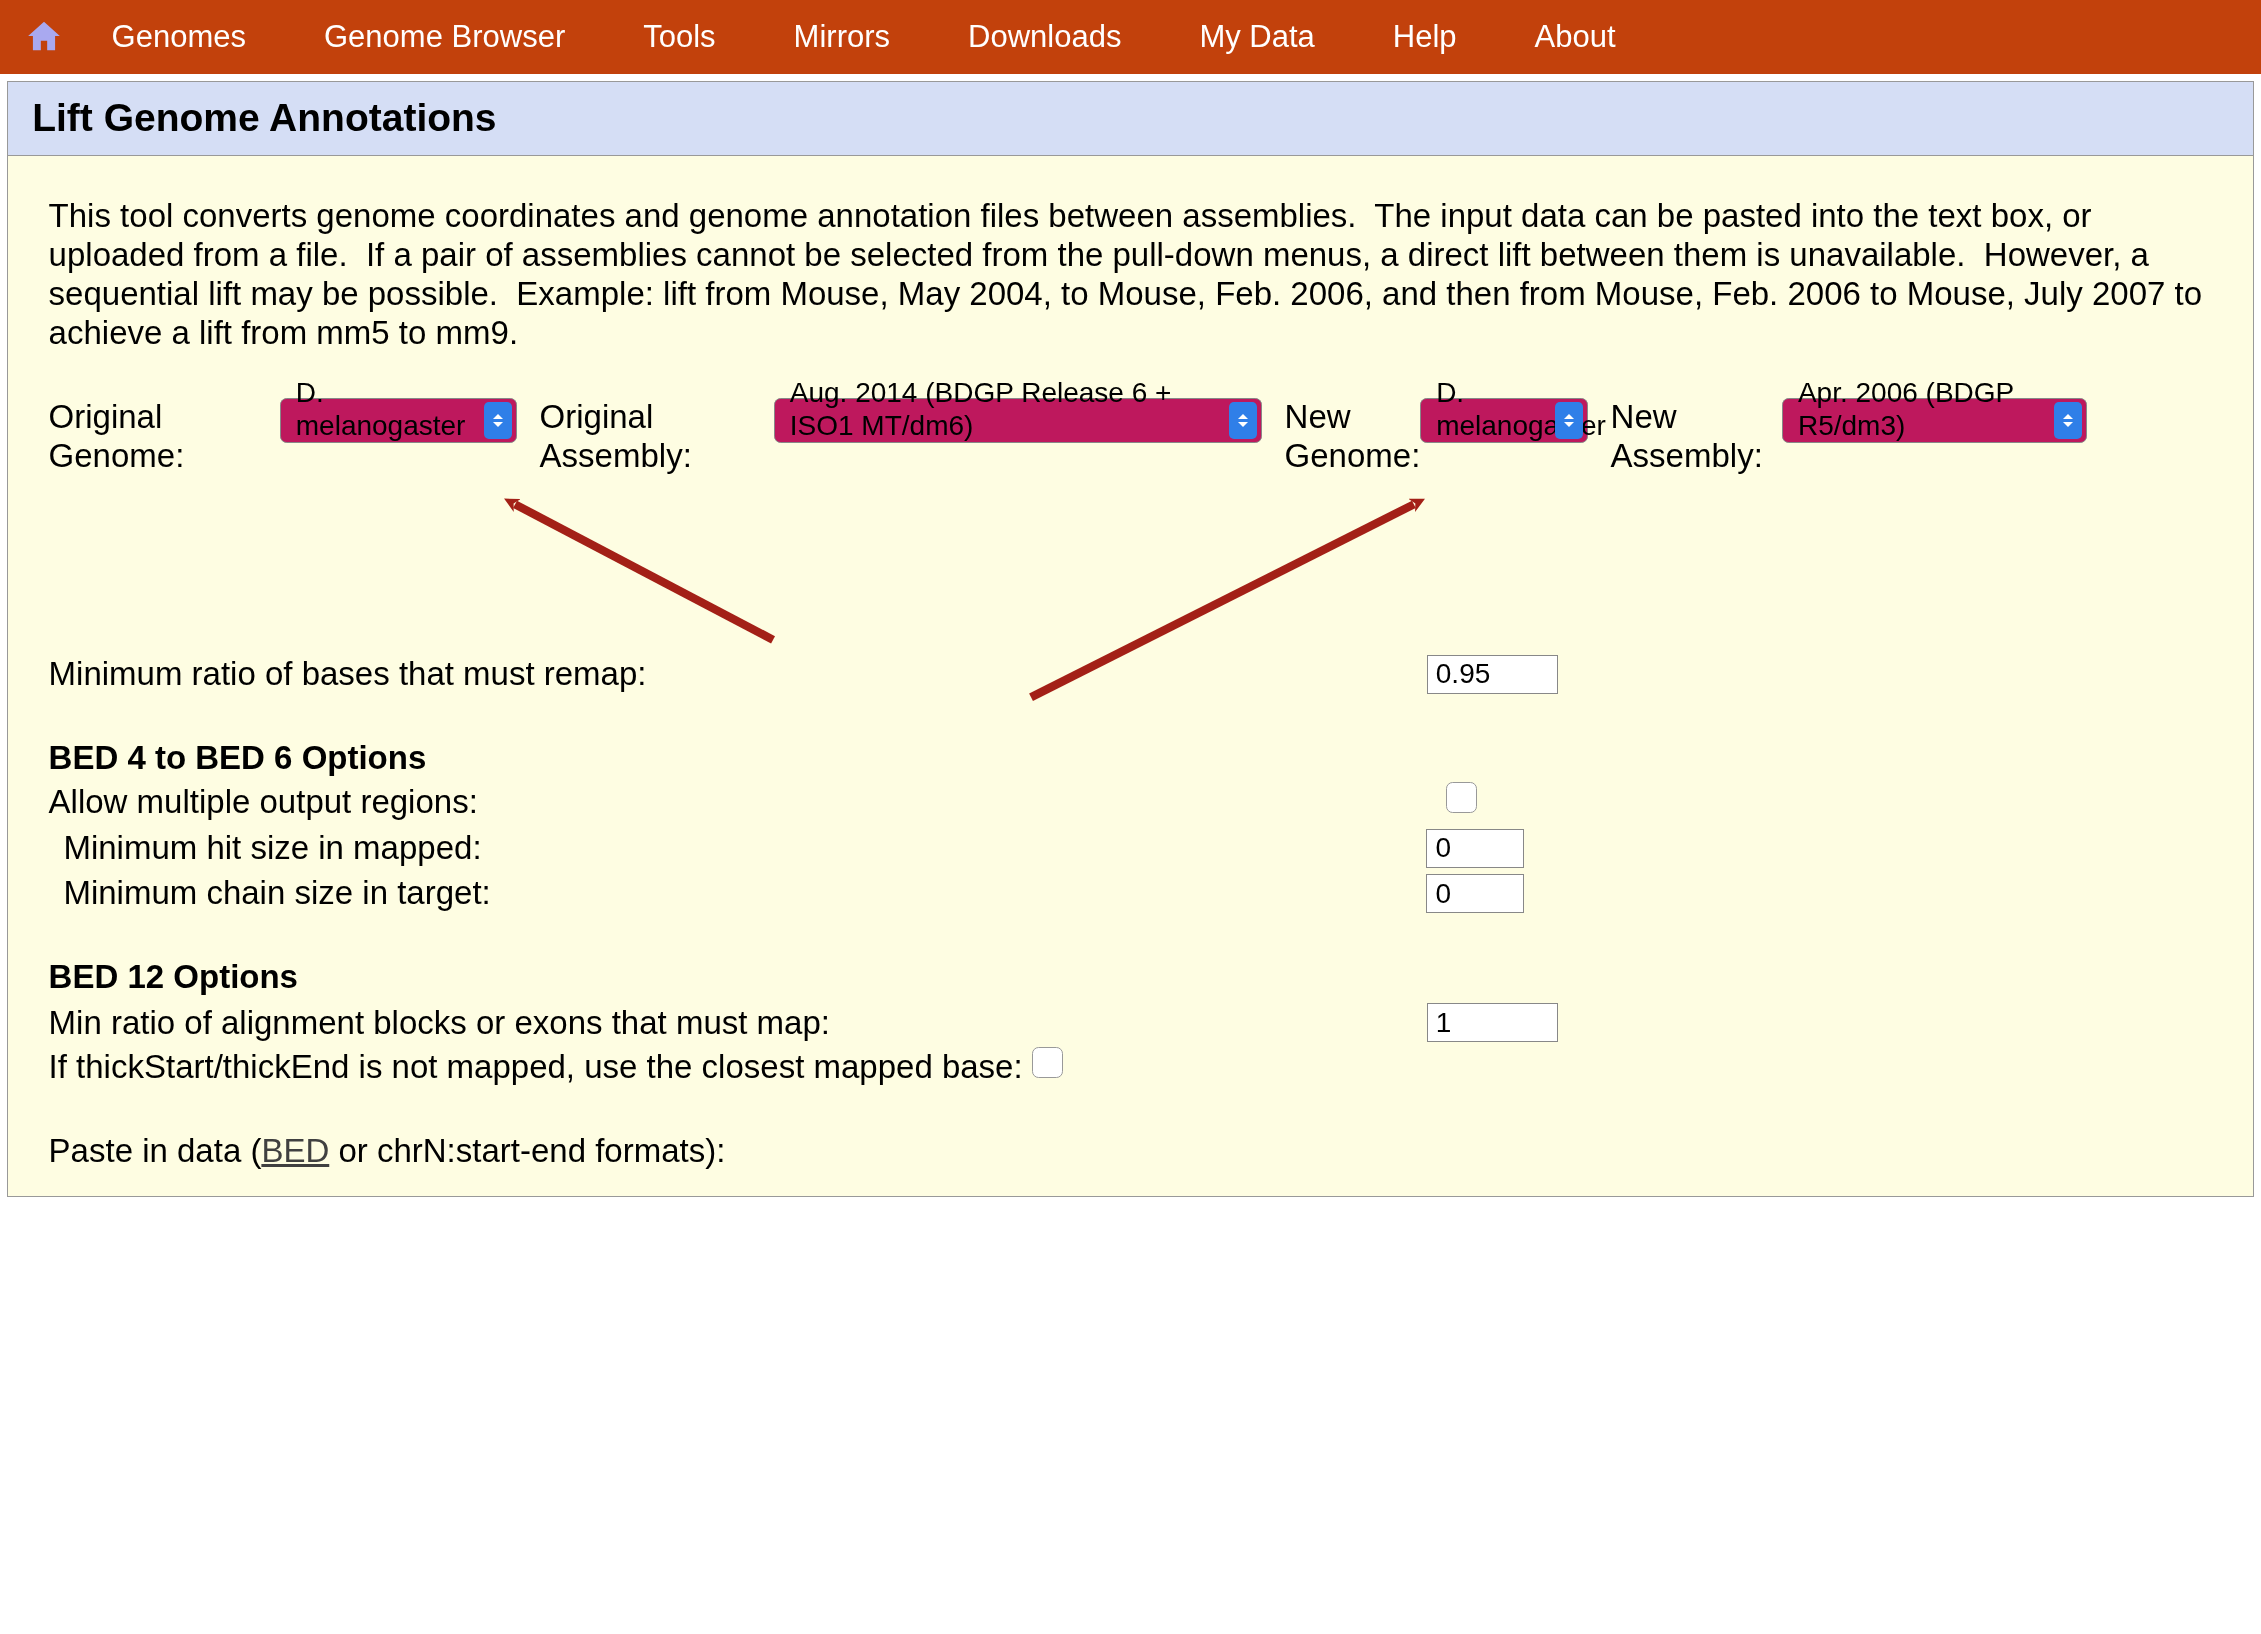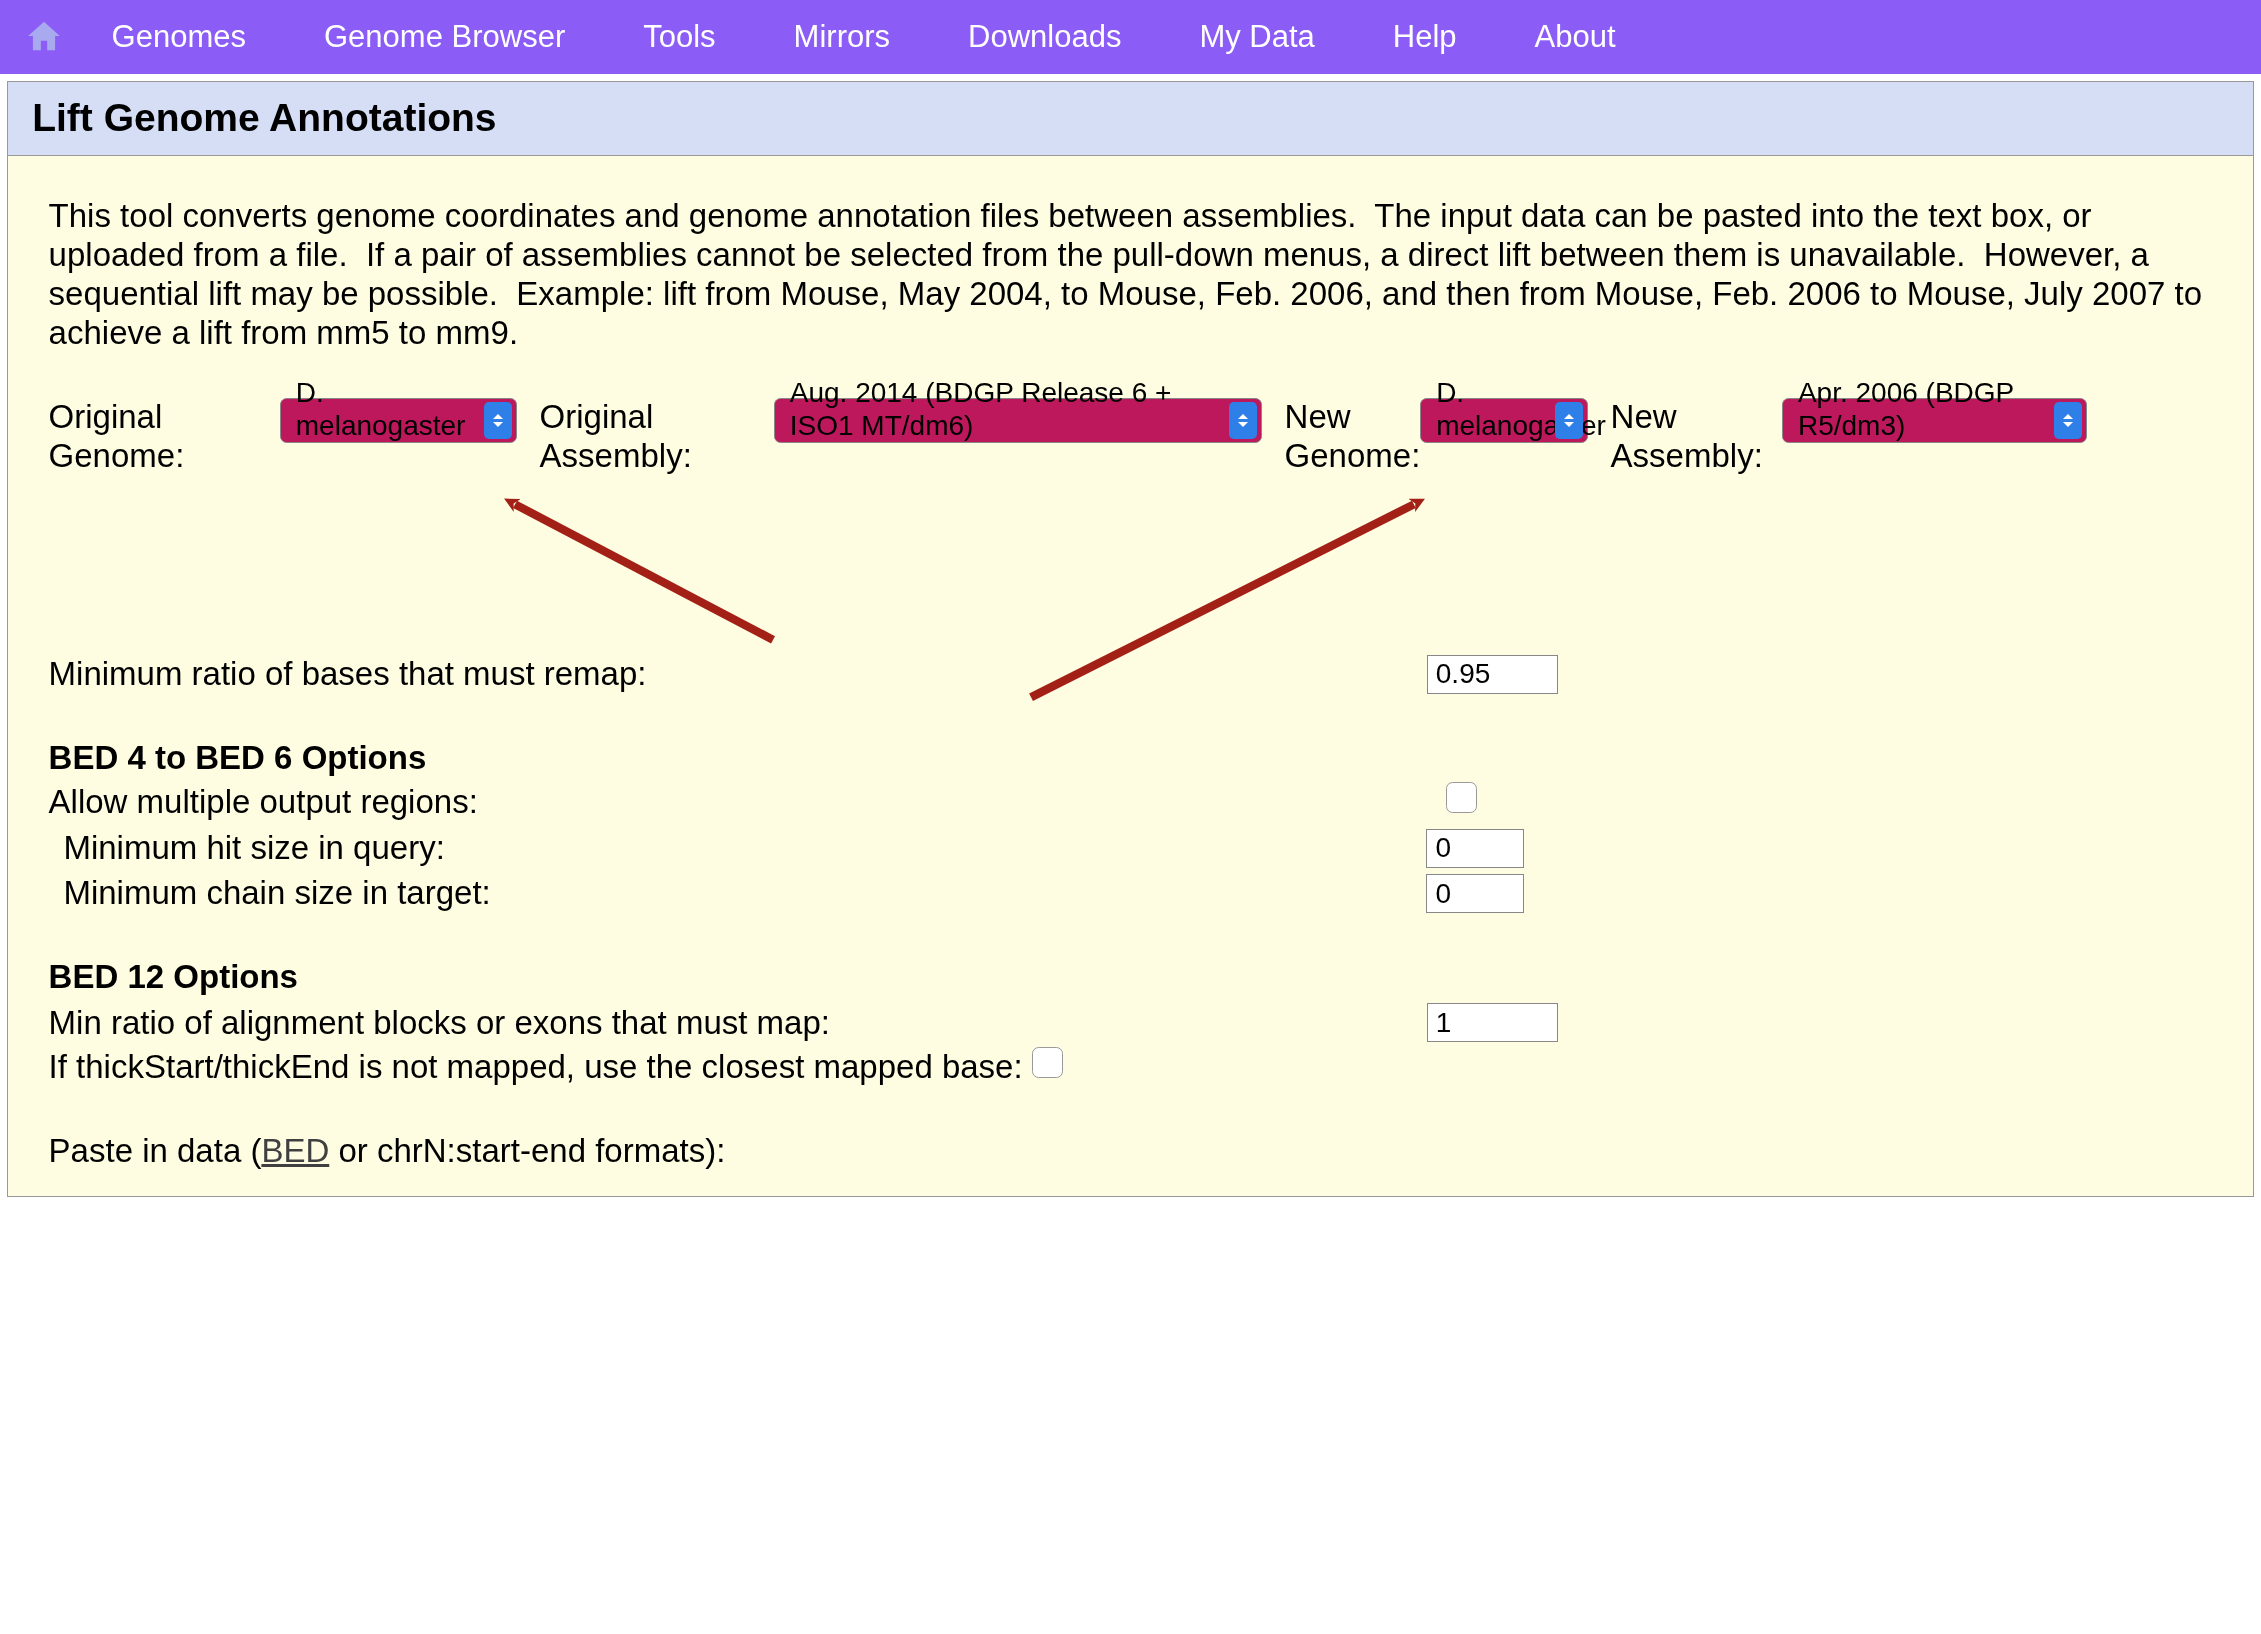"Genomes" .topnav { background: #8b5cf6 -> #c2410c }
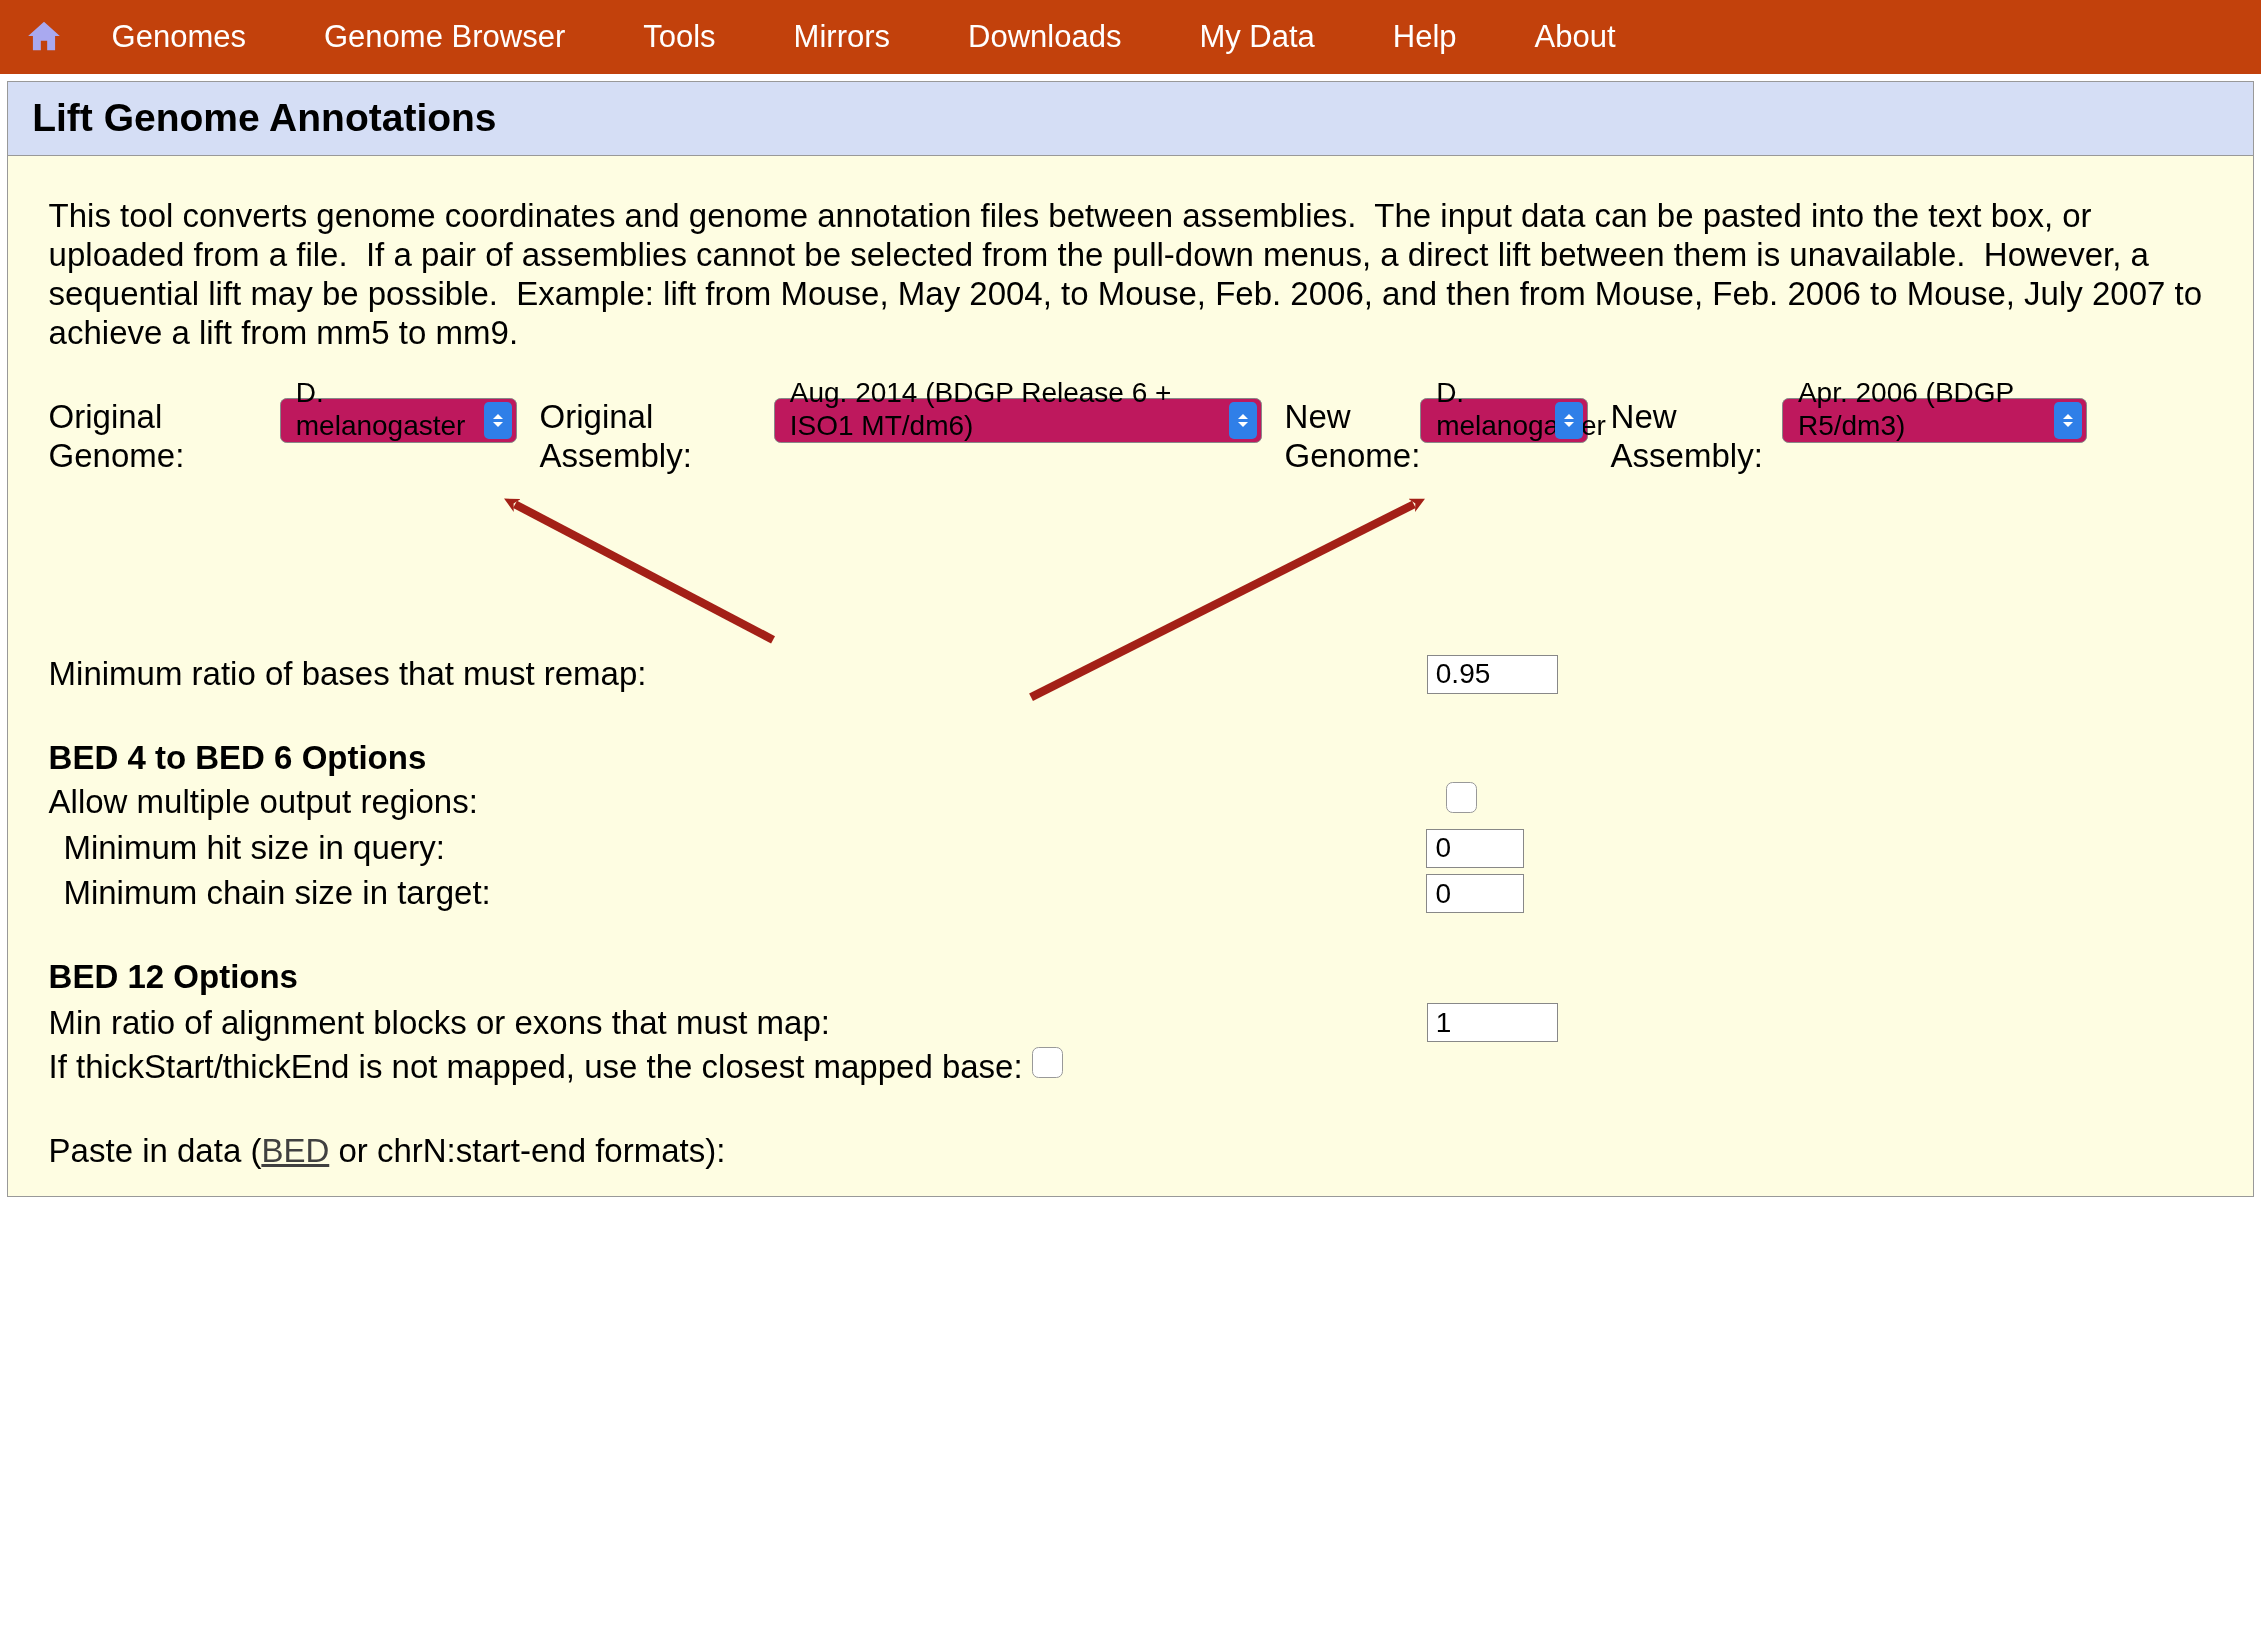"Minimum hit size in query:" span.row-label { text: query -> mapped }
